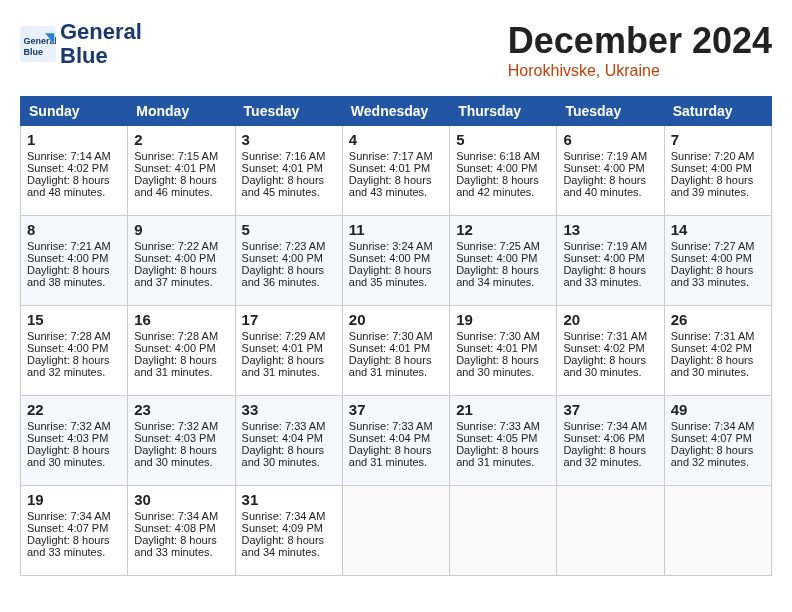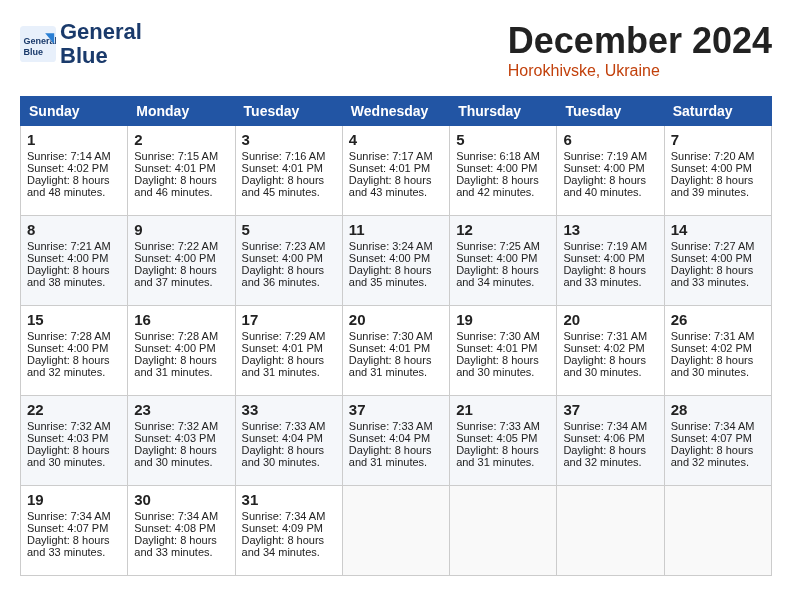"28" span.day-num { text: 28 -> 49 }
